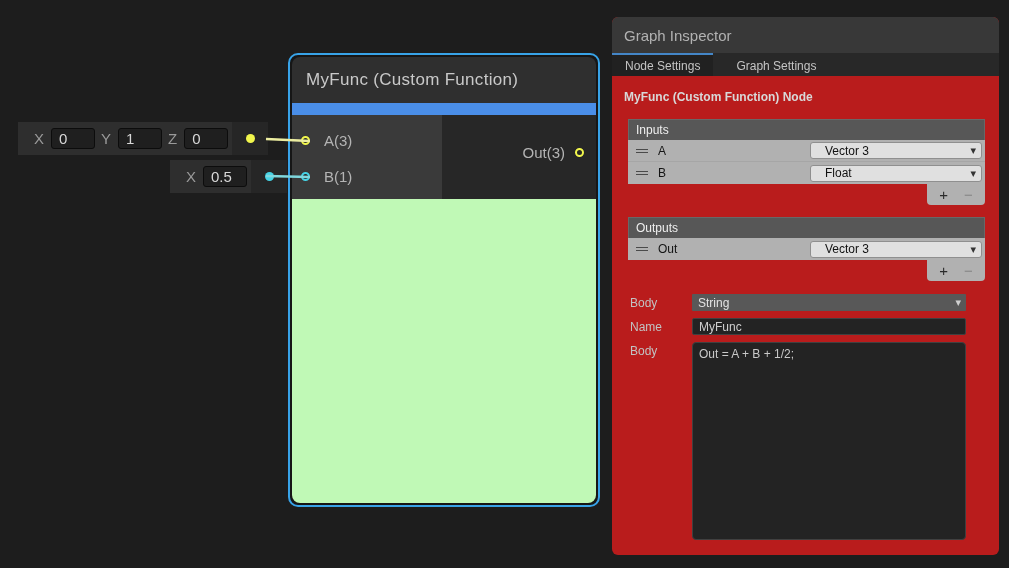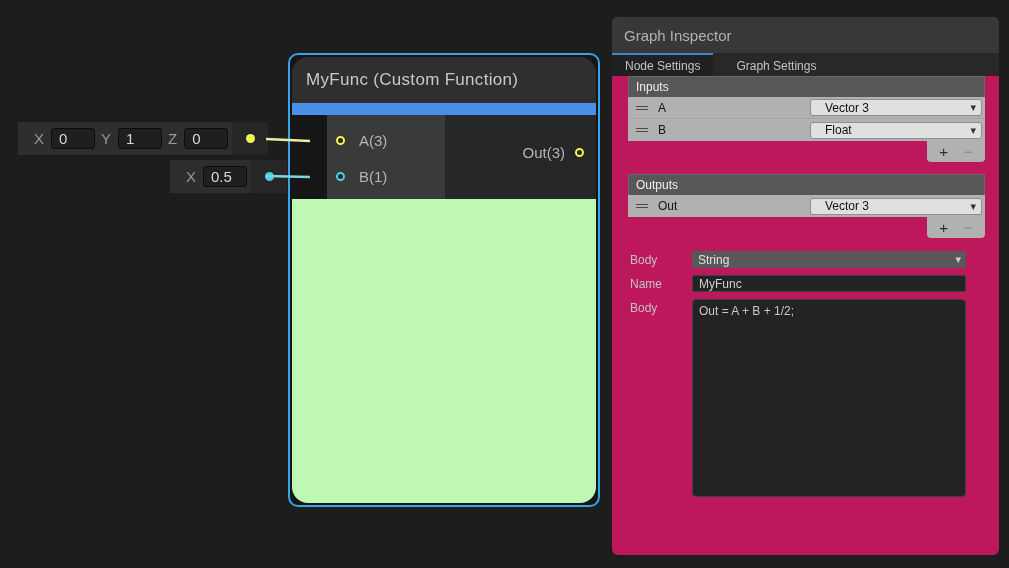"Graph Inspector" .inspector { background: #be185d -> #b91c1c }
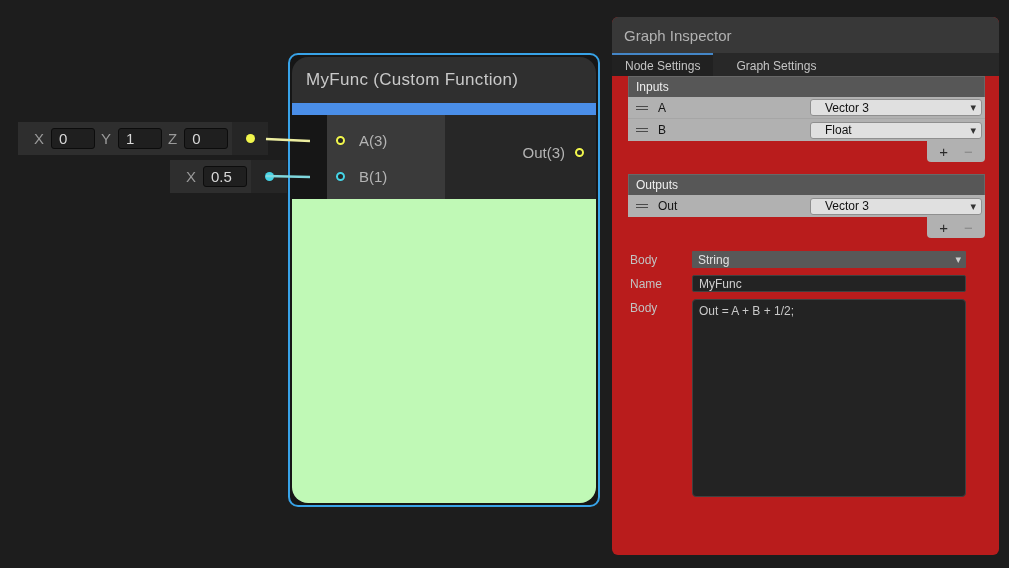"MyFunc (Custom Function)" .node-content { border-radius: 16px -> 8px }
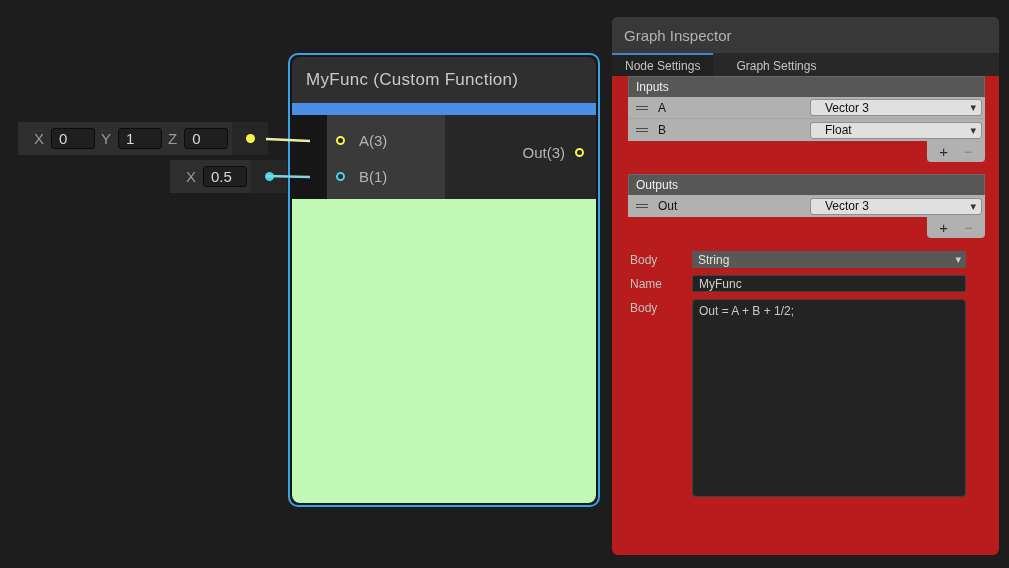"MyFunc (Custom Function) Node" div.insp-heading { html: none -> <div>MyFunc (Custom Function) Node</div> }
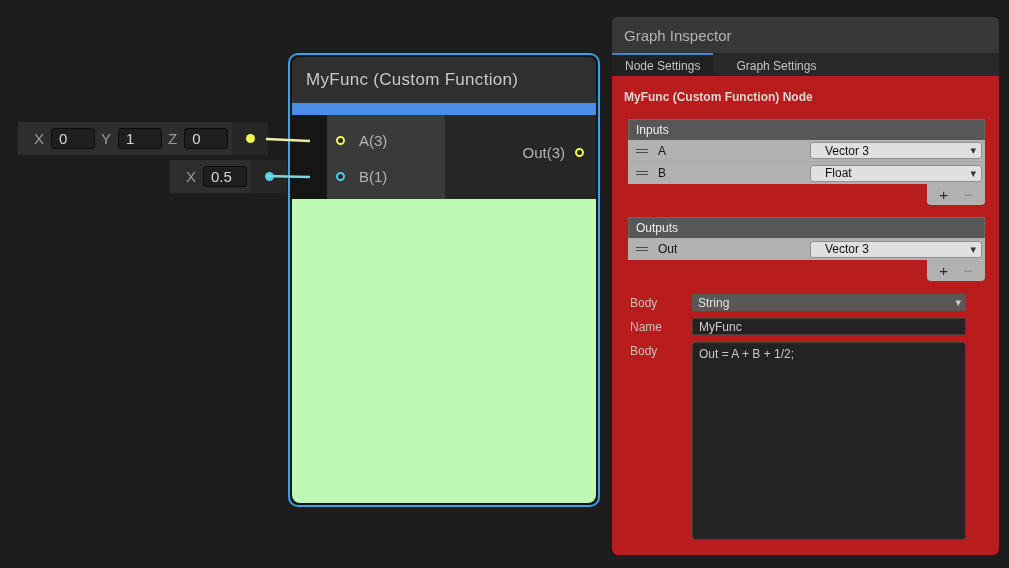"A(3)" .ports-in { margin-left: 35px -> none; width: 118px -> 150px }
